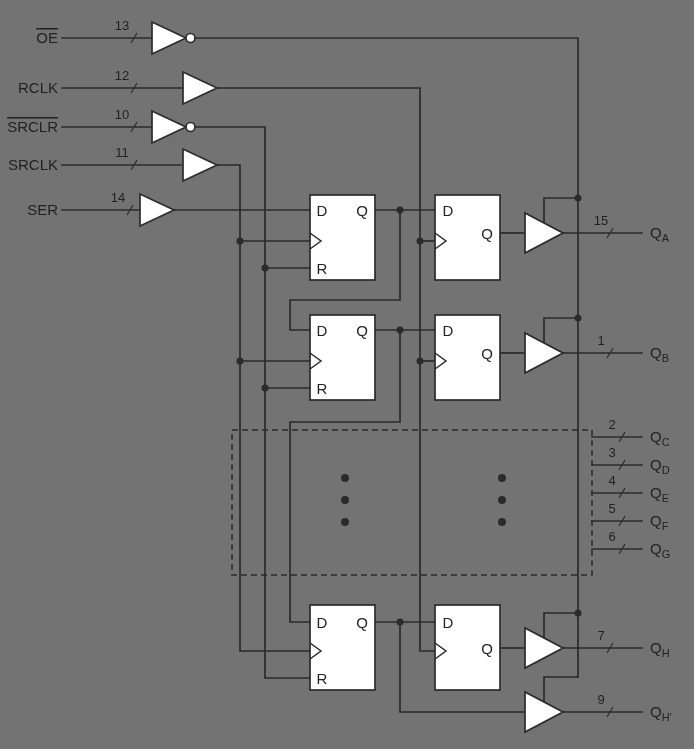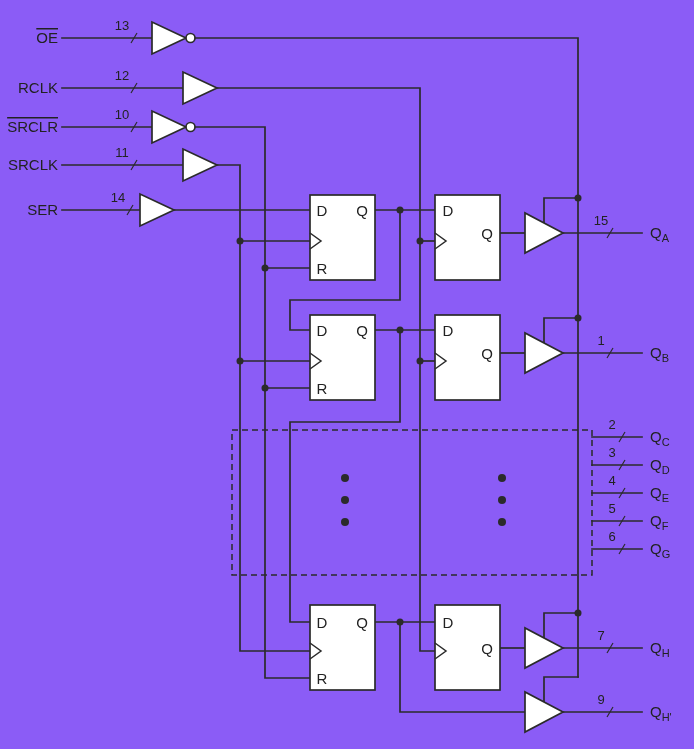"OE" .stage { background: #8b5cf6 -> #737373 }
